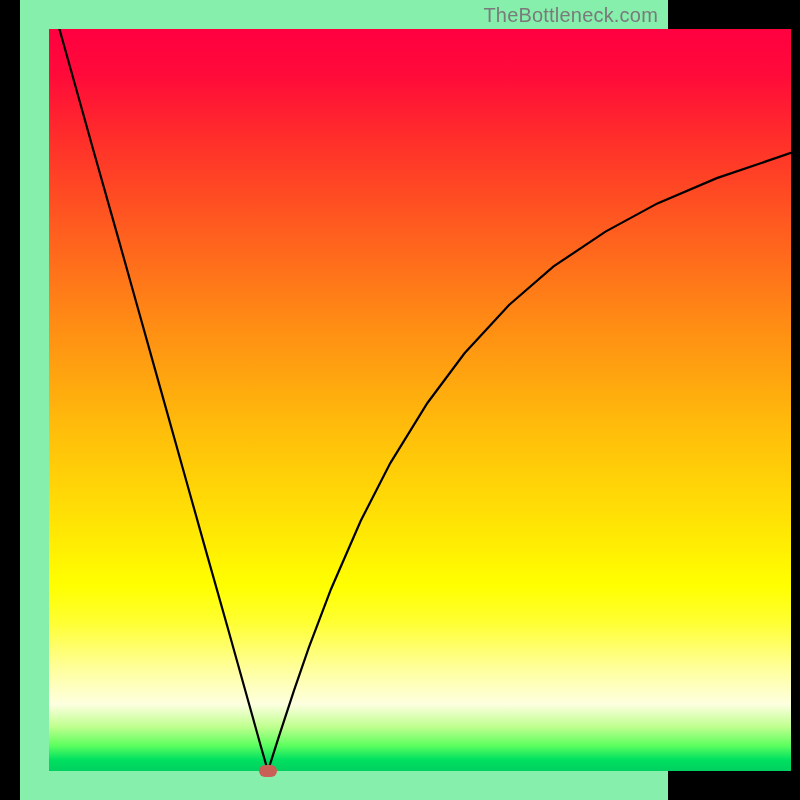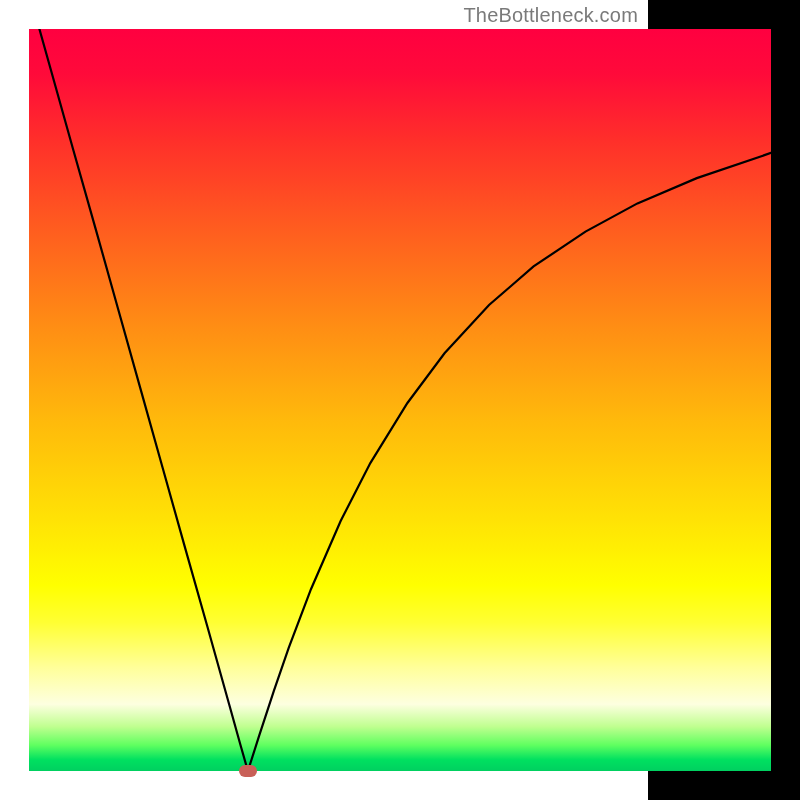"TheBottleneck.com" .frame { background: #ffffff -> #86efac; margin-left: none -> 20px }
